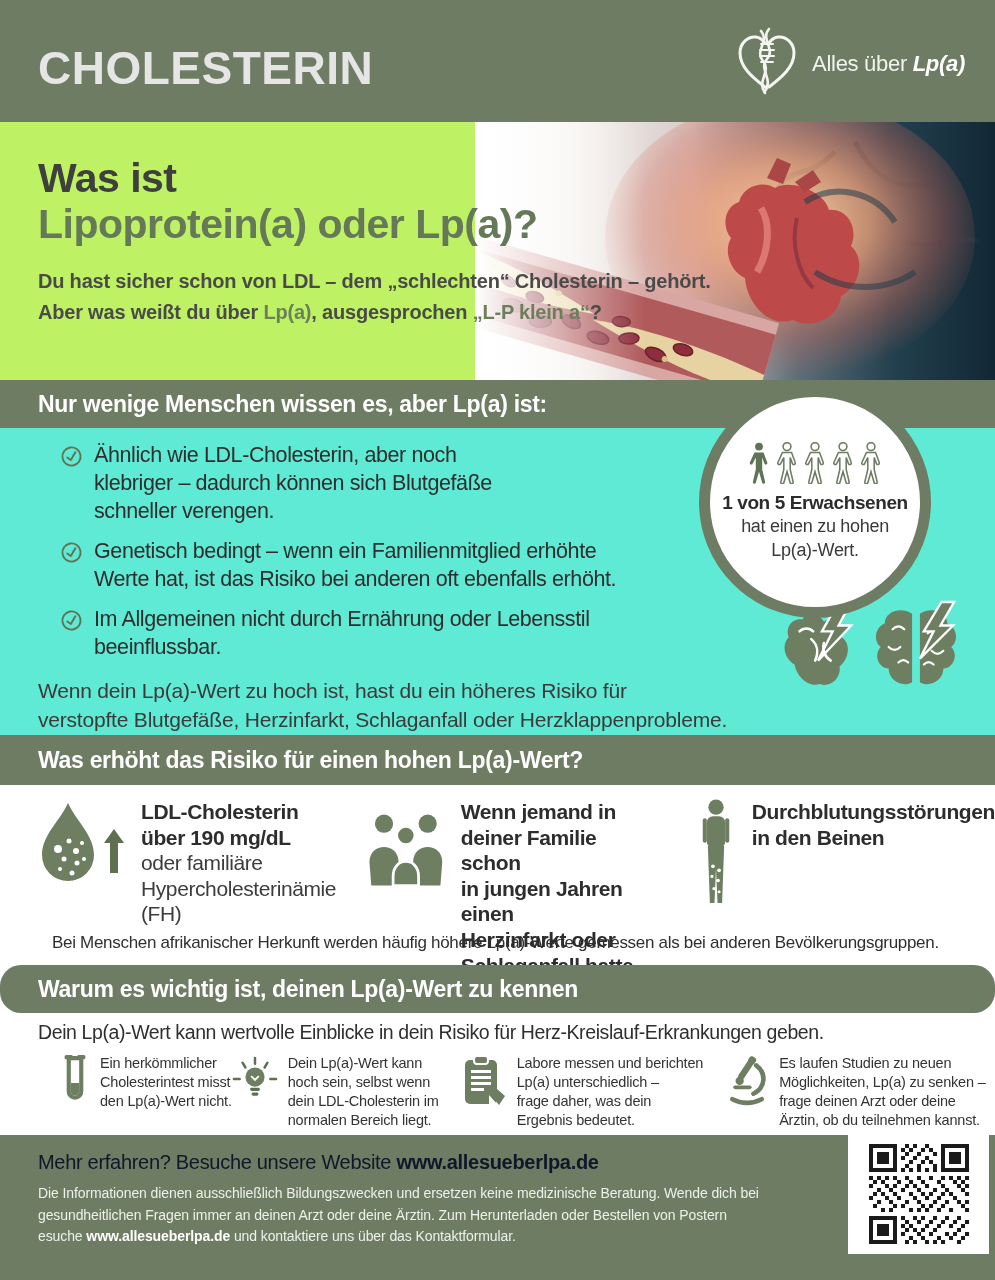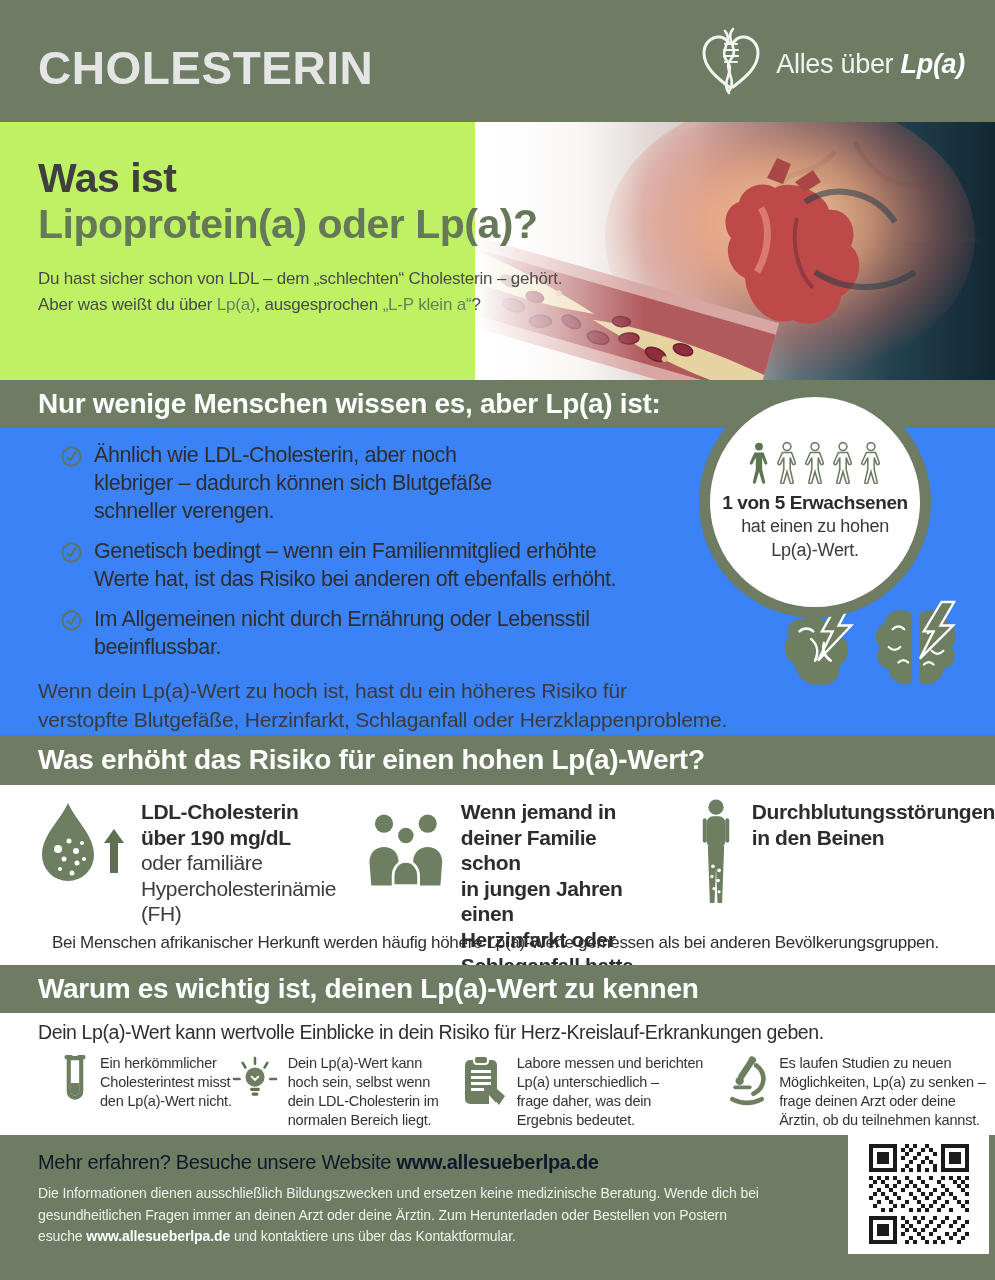"Alles über Lp(a)" .logo-text { font-size: 27px -> 22px }
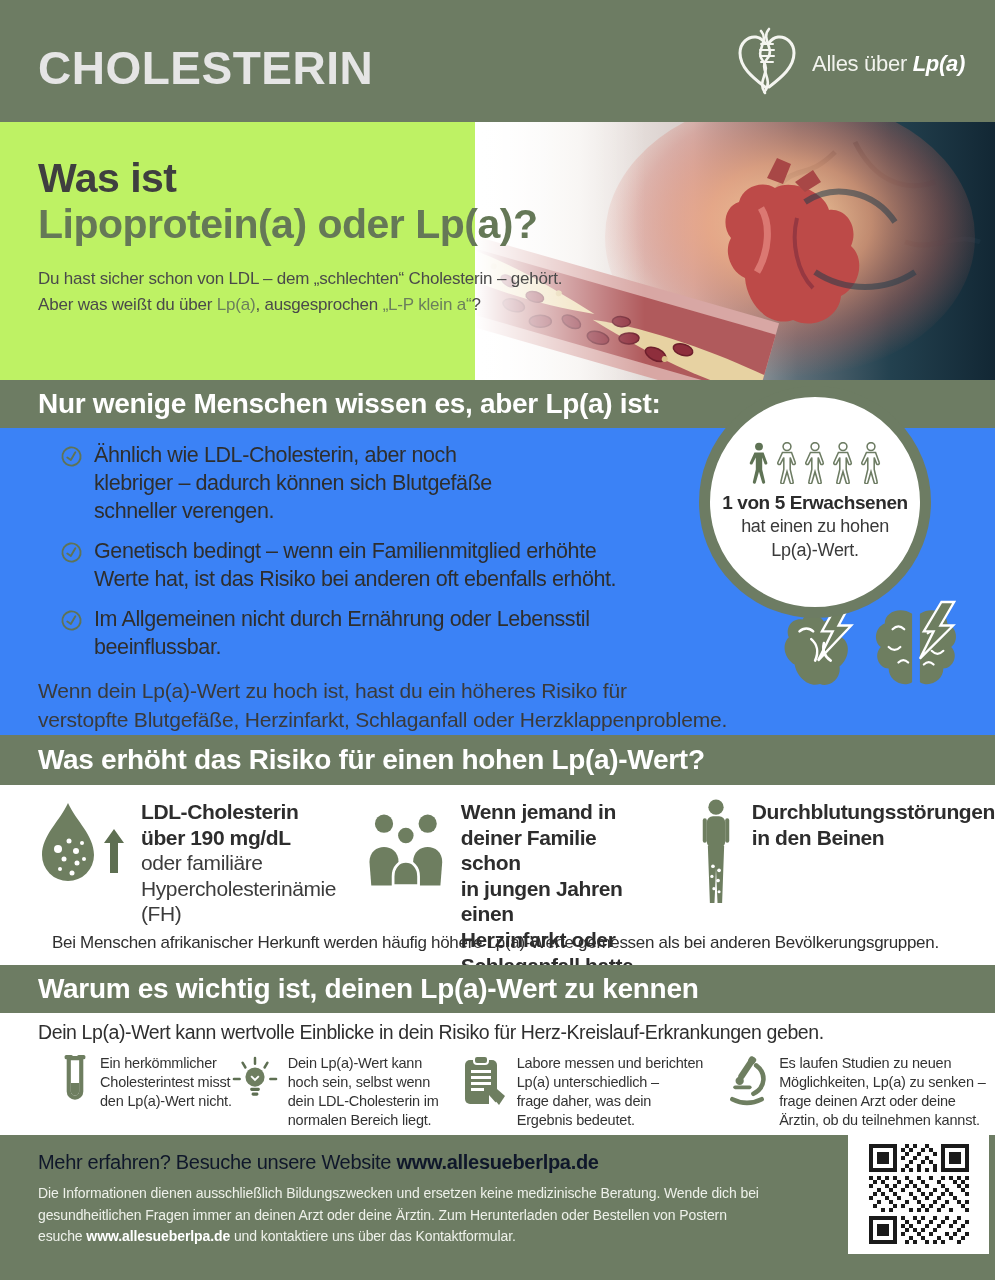"Du hast sicher schon von" .hero-intro { font-size: 17px -> 20px; font-weight: normal -> bold }
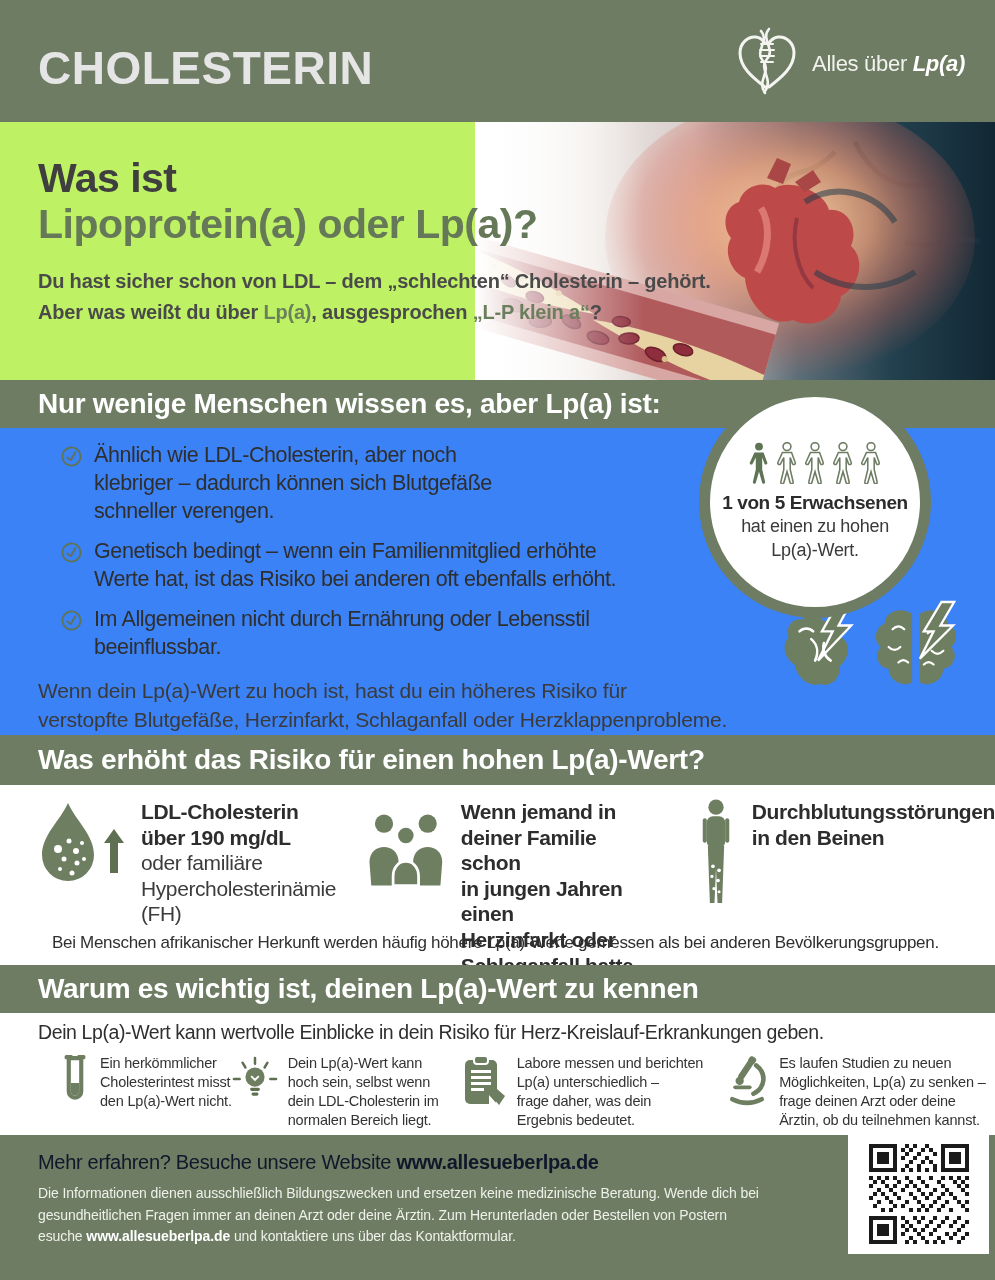"Nur wenige Menschen wissen es," .band-title { font-size: 28px -> 23px }
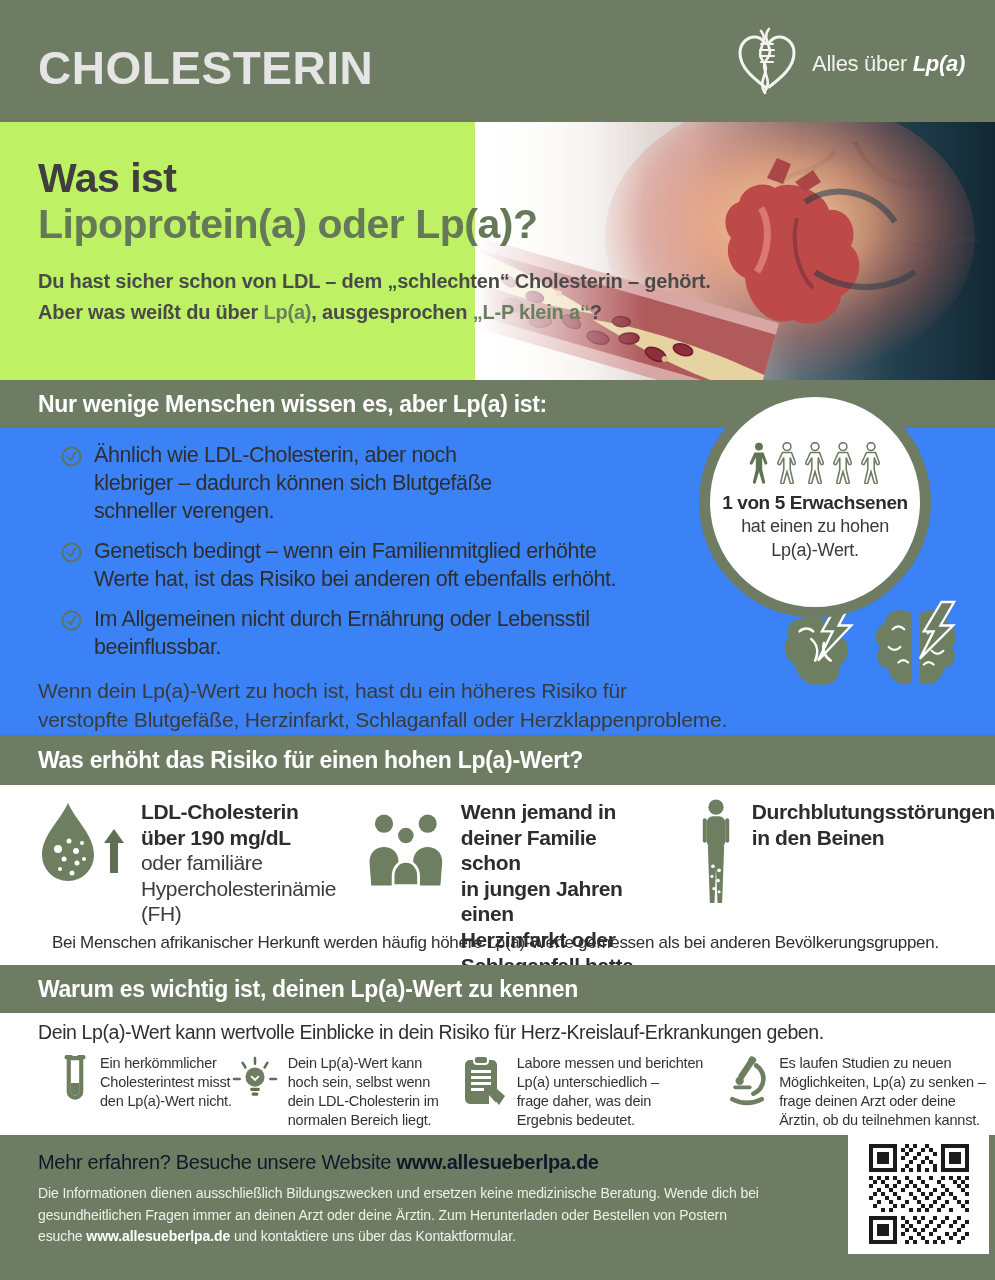"Ähnlich wie LDL-Cholesterin, aber noch" .know { background: #3b82f6 -> #5eead4 }
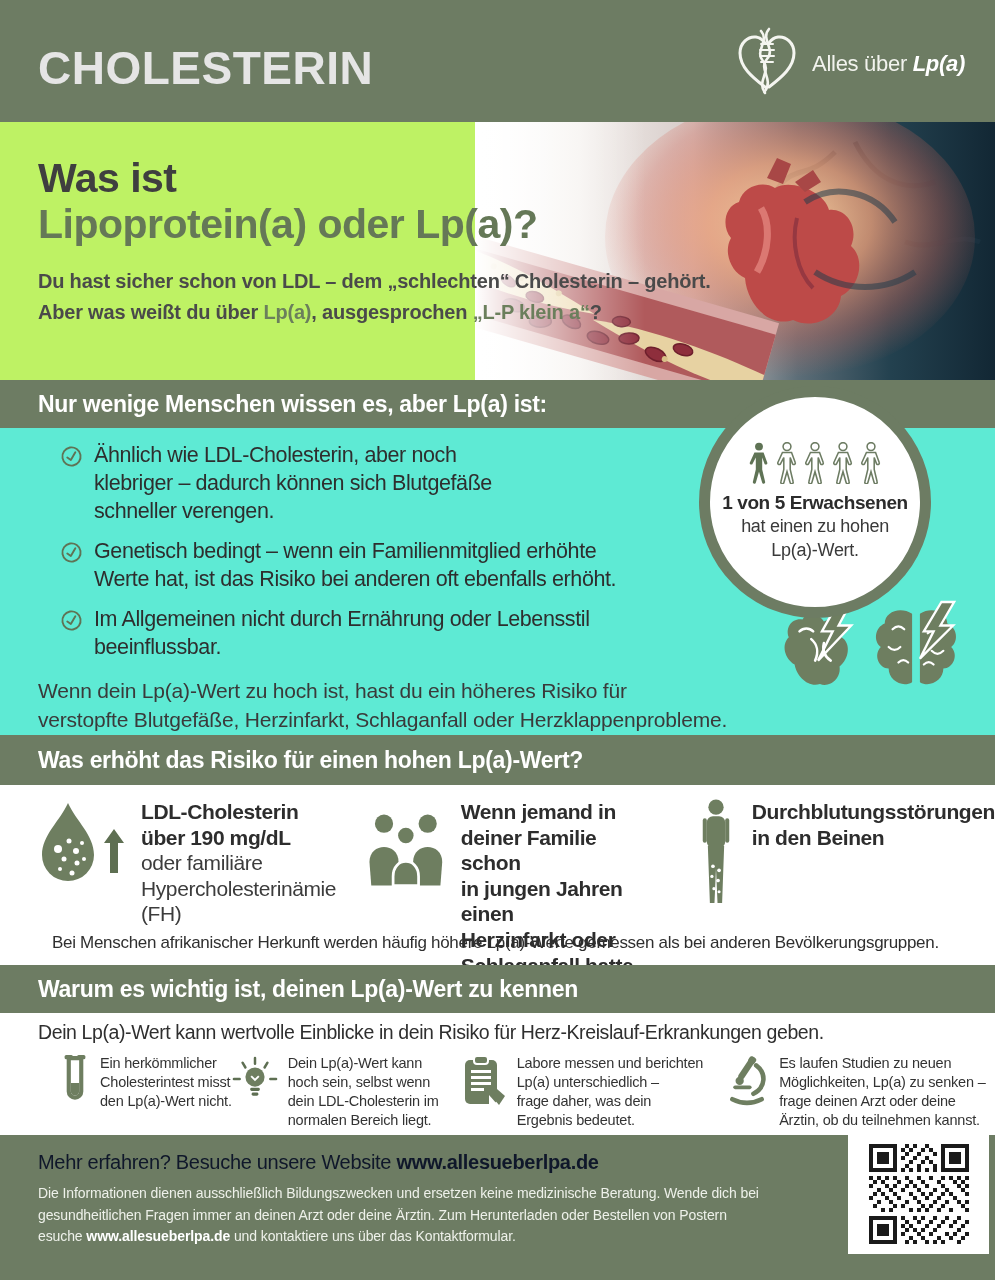"Warum es wichtig ist, deinen" .band3 { border-radius: none -> 21px }
